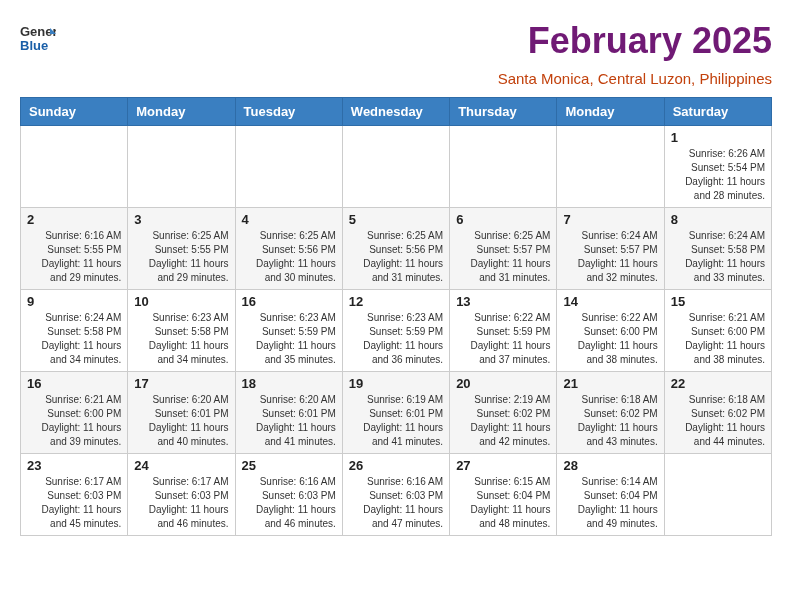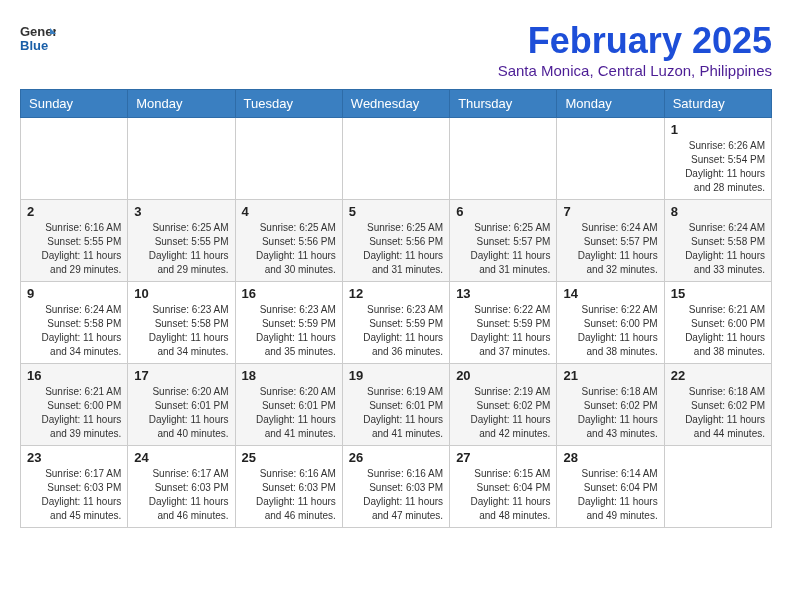"February 2025" .month-title { color: #1d4ed8 -> #701a75 }
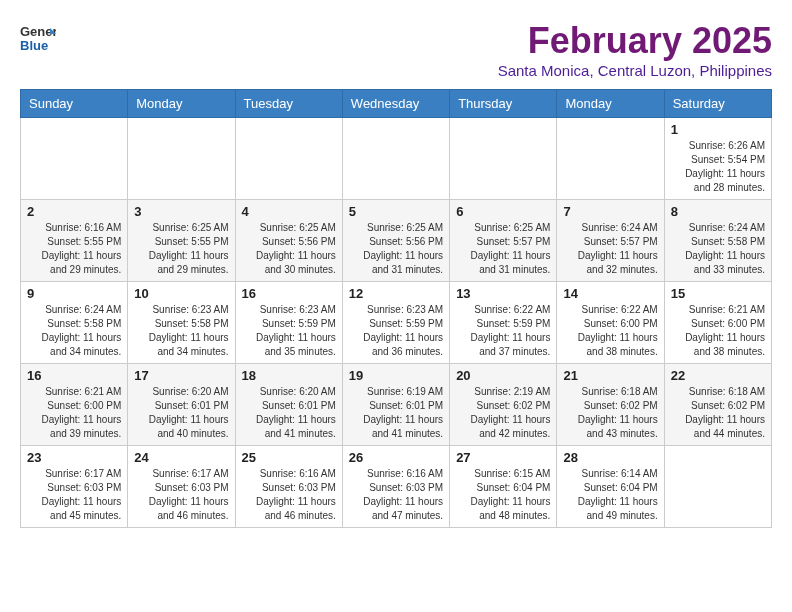"Santa Monica, Central Luzon, Philippines" .location { color: #4c1d95 -> #c2410c; margin-top: none -> 8px }
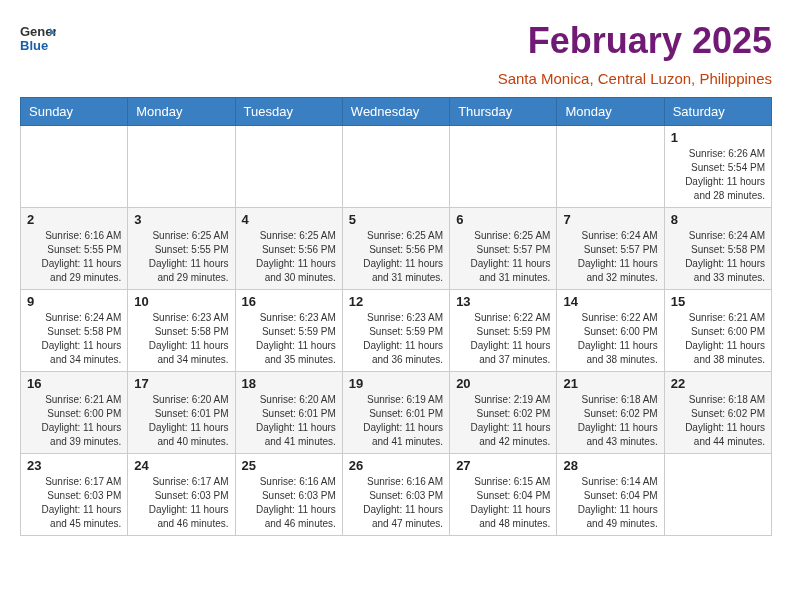"Sunday" .calendar th { font-weight: normal -> bold }
